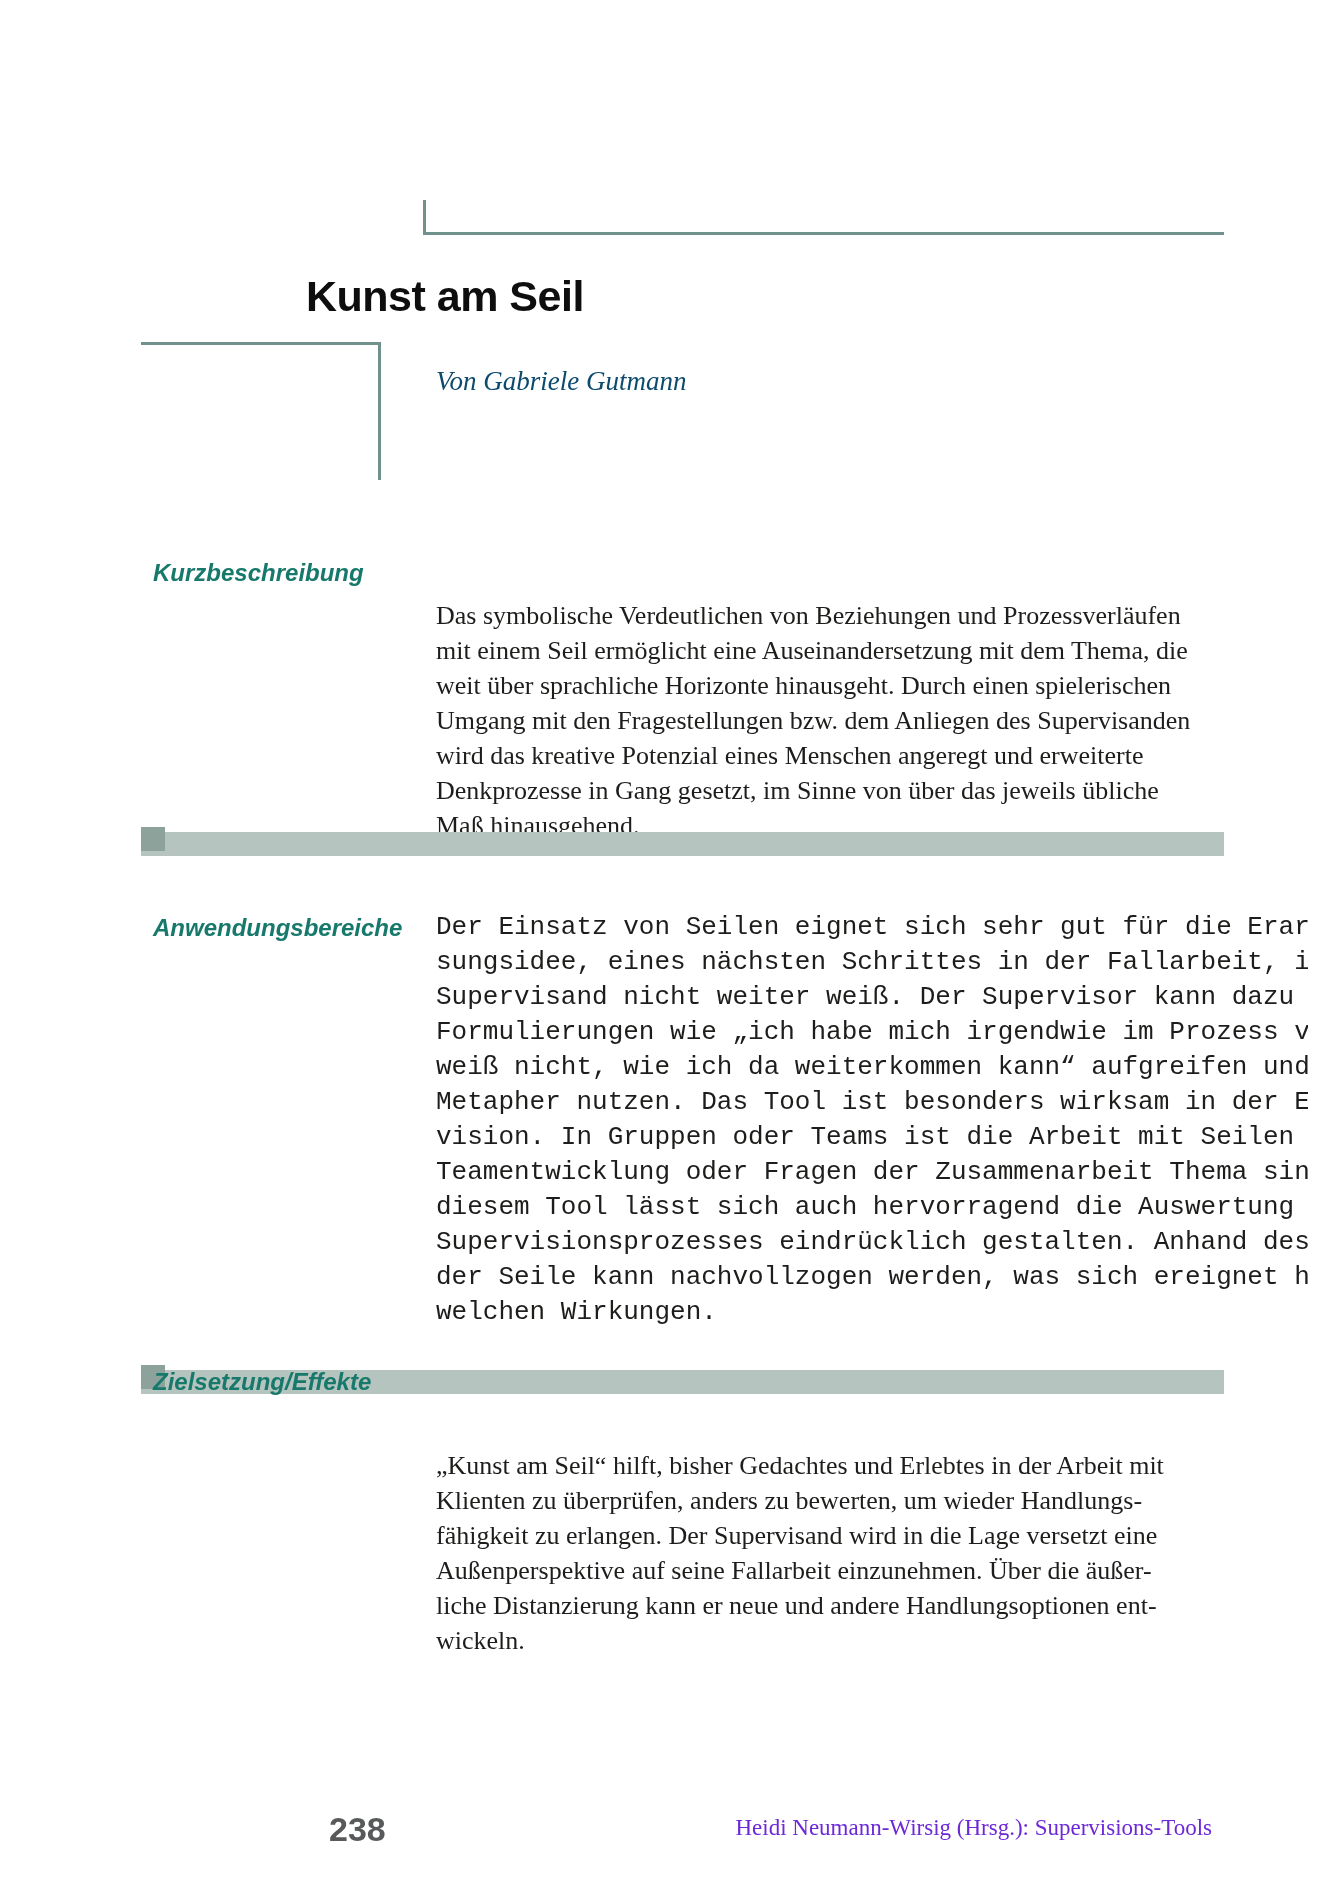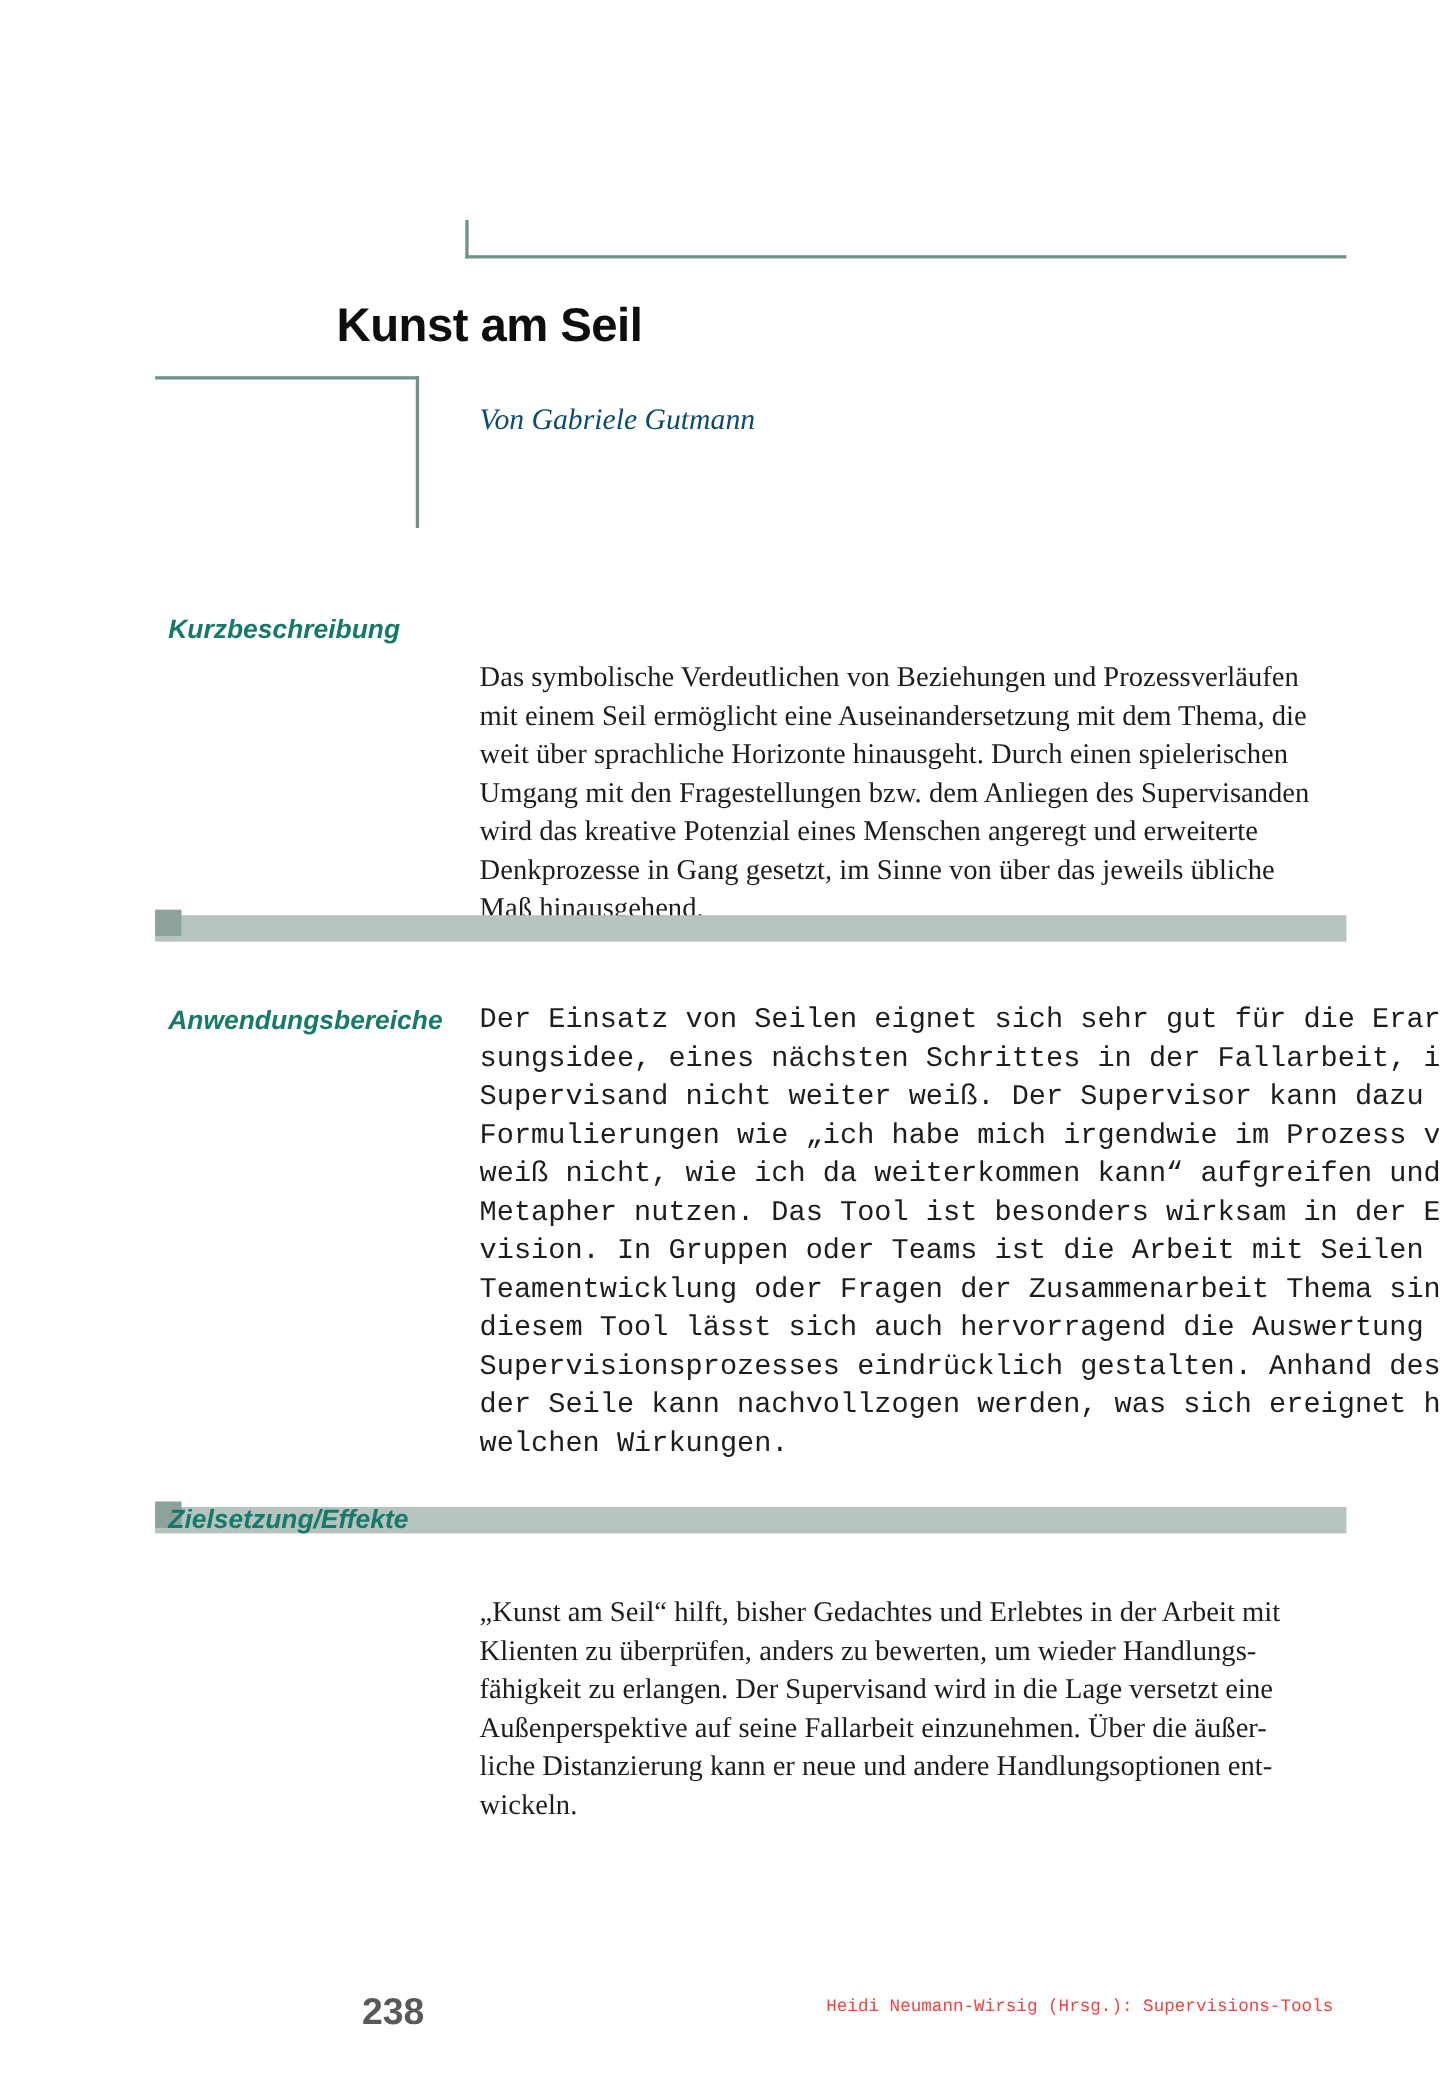"Heidi Neumann-Wirsig (Hrsg.):" .footer-running-title { color: #ef4444 -> #6d28d9; font-family: Liberation Mono, monospace -> Liberation Serif, serif; font-size: 16px -> 23px }
